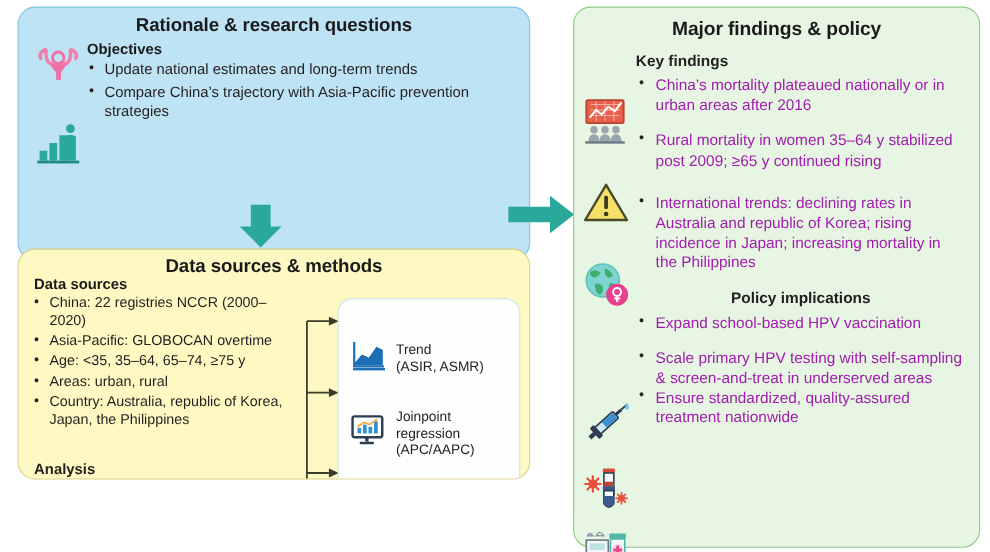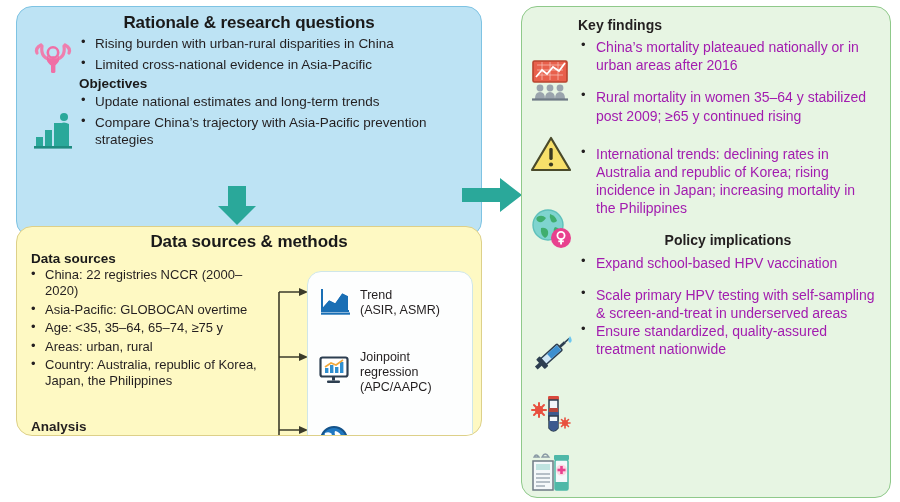"Major findings & policy" div.panel-title { html: none -> <div>Major findings &amp; policy</div> }
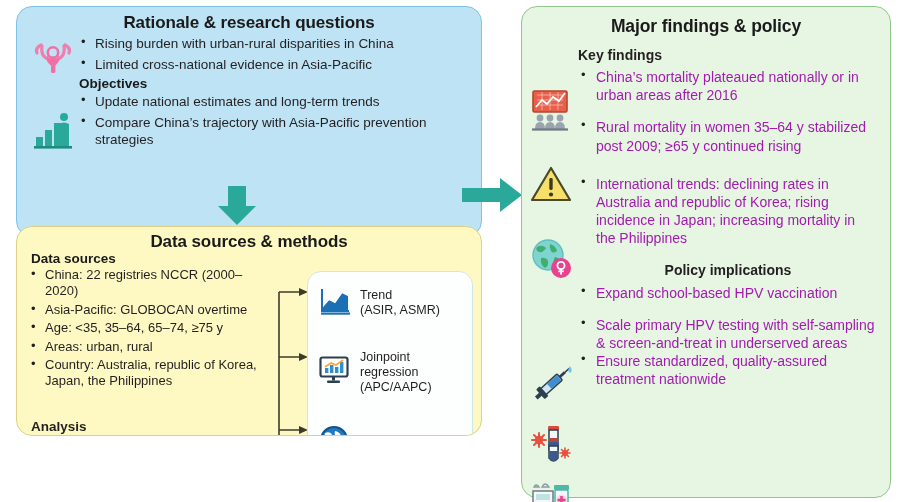"Rising burden with urban-rural" ul.blist { html: <ul> <li>Rising burden with urban-rural disparities in China</li> <li>Limited cross-national evidence in Asia-Pacific</li> </ul> -> none }
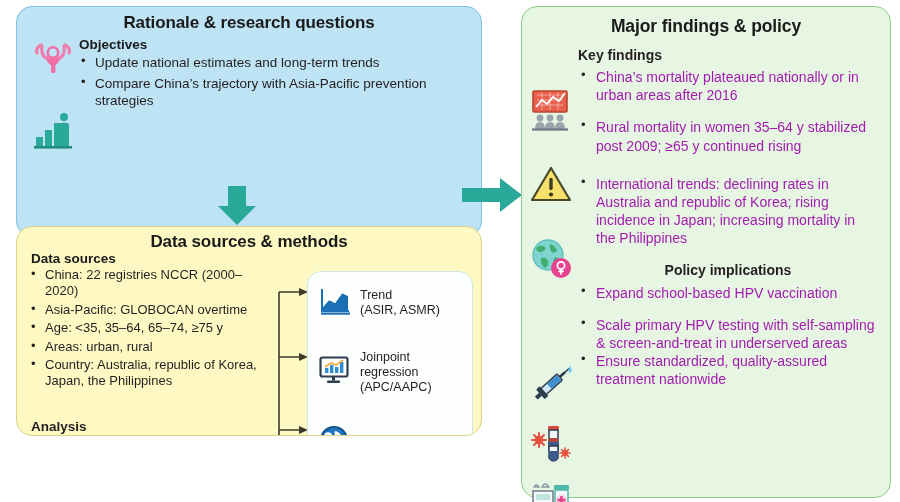"Trend" .method-row { margin-top: none -> 22px }
